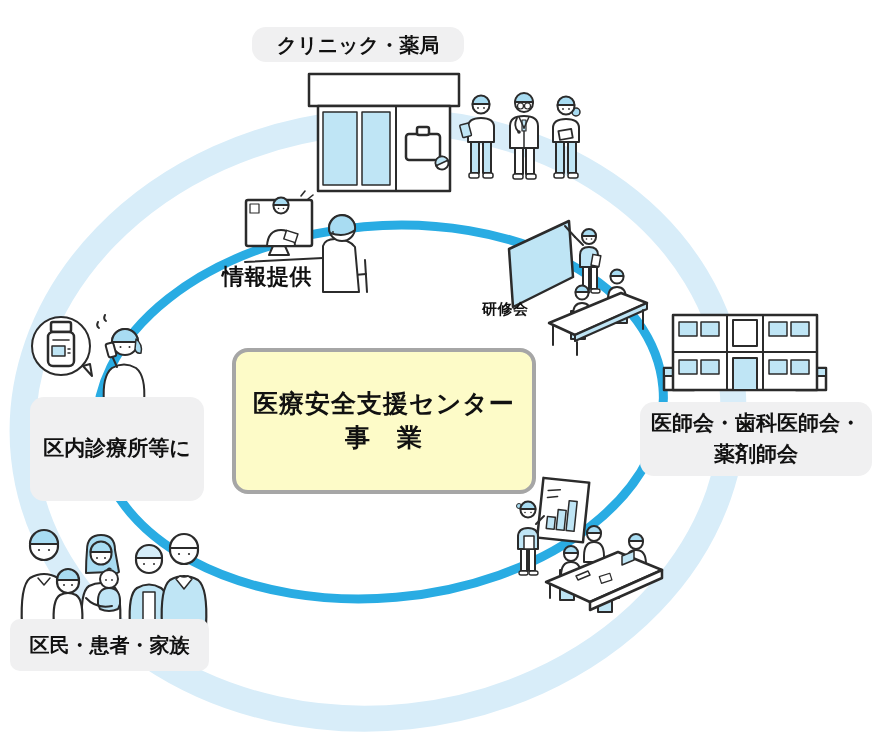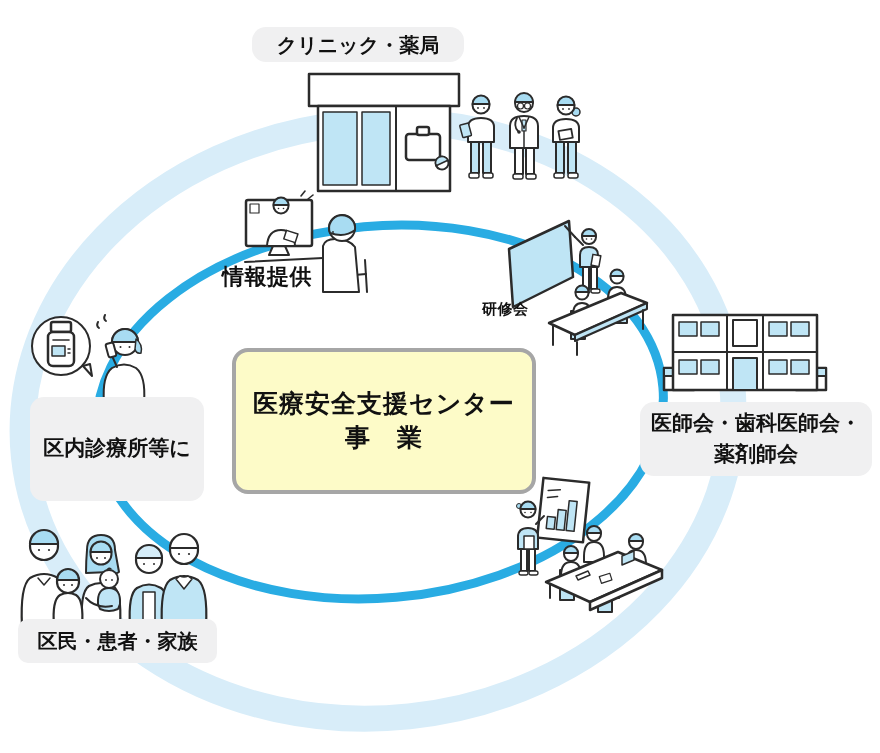"区民・患者・家族" div.abs { height: 44px -> 52px; left: 18px -> 10px }
